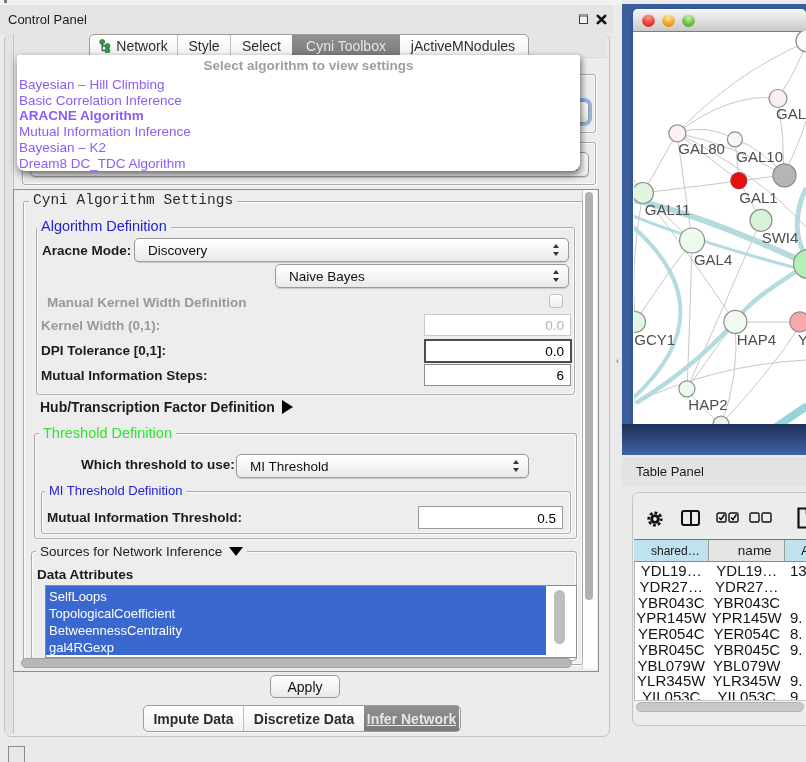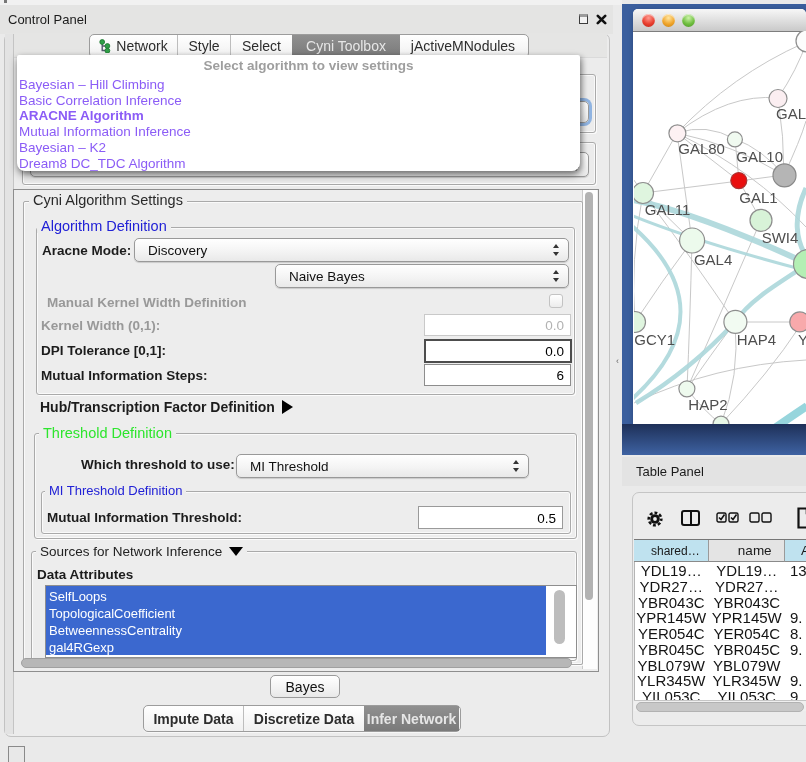"Cyni Algorithm Settings" div.gtitle { font-family: none -> Liberation Mono, monospace }
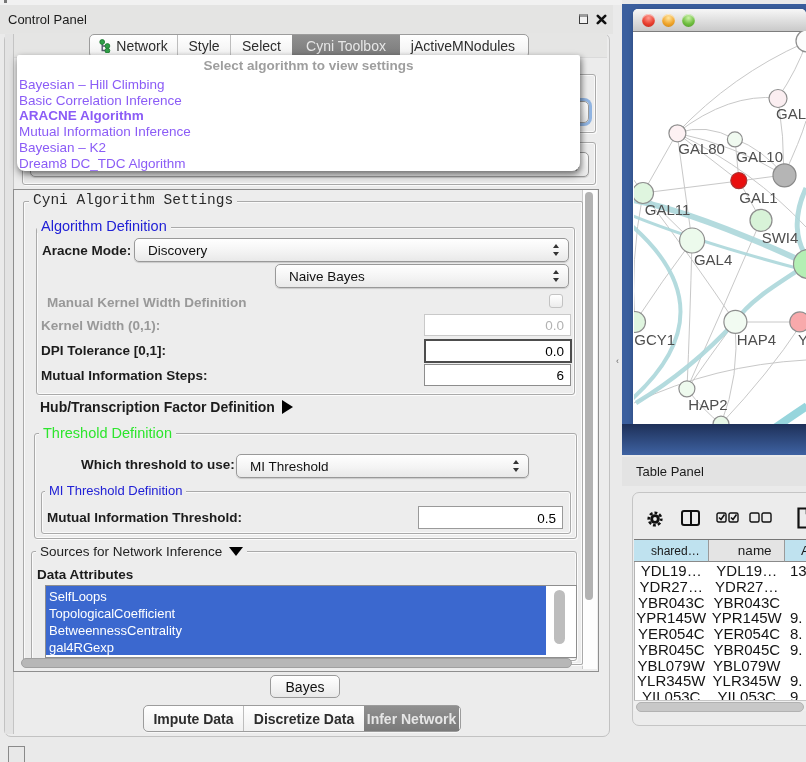"Bayes" div.abs { text: Bayes -> Apply }
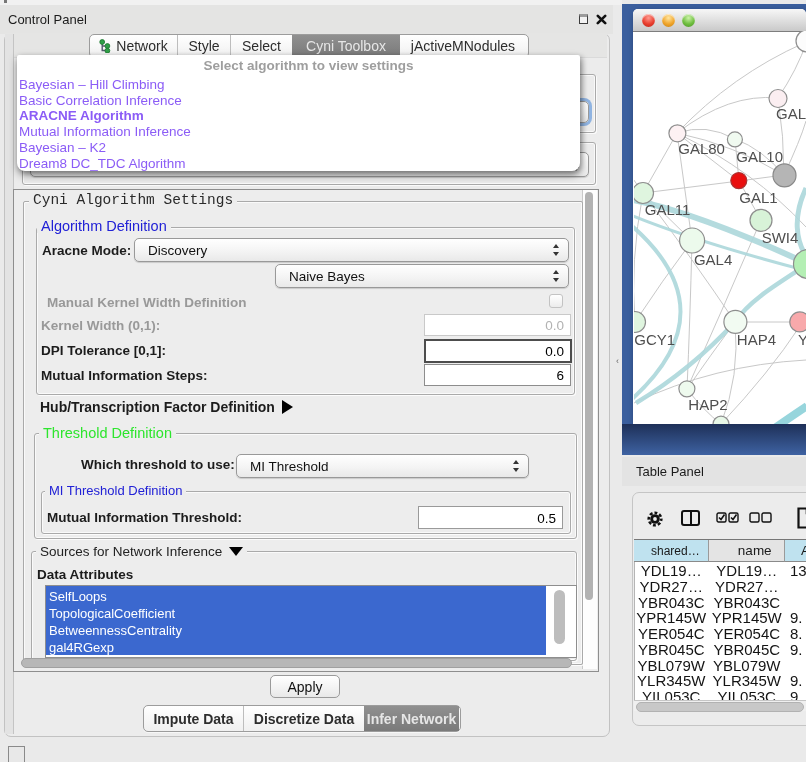"Infer Network" div.s { text-decoration: none -> underline }
